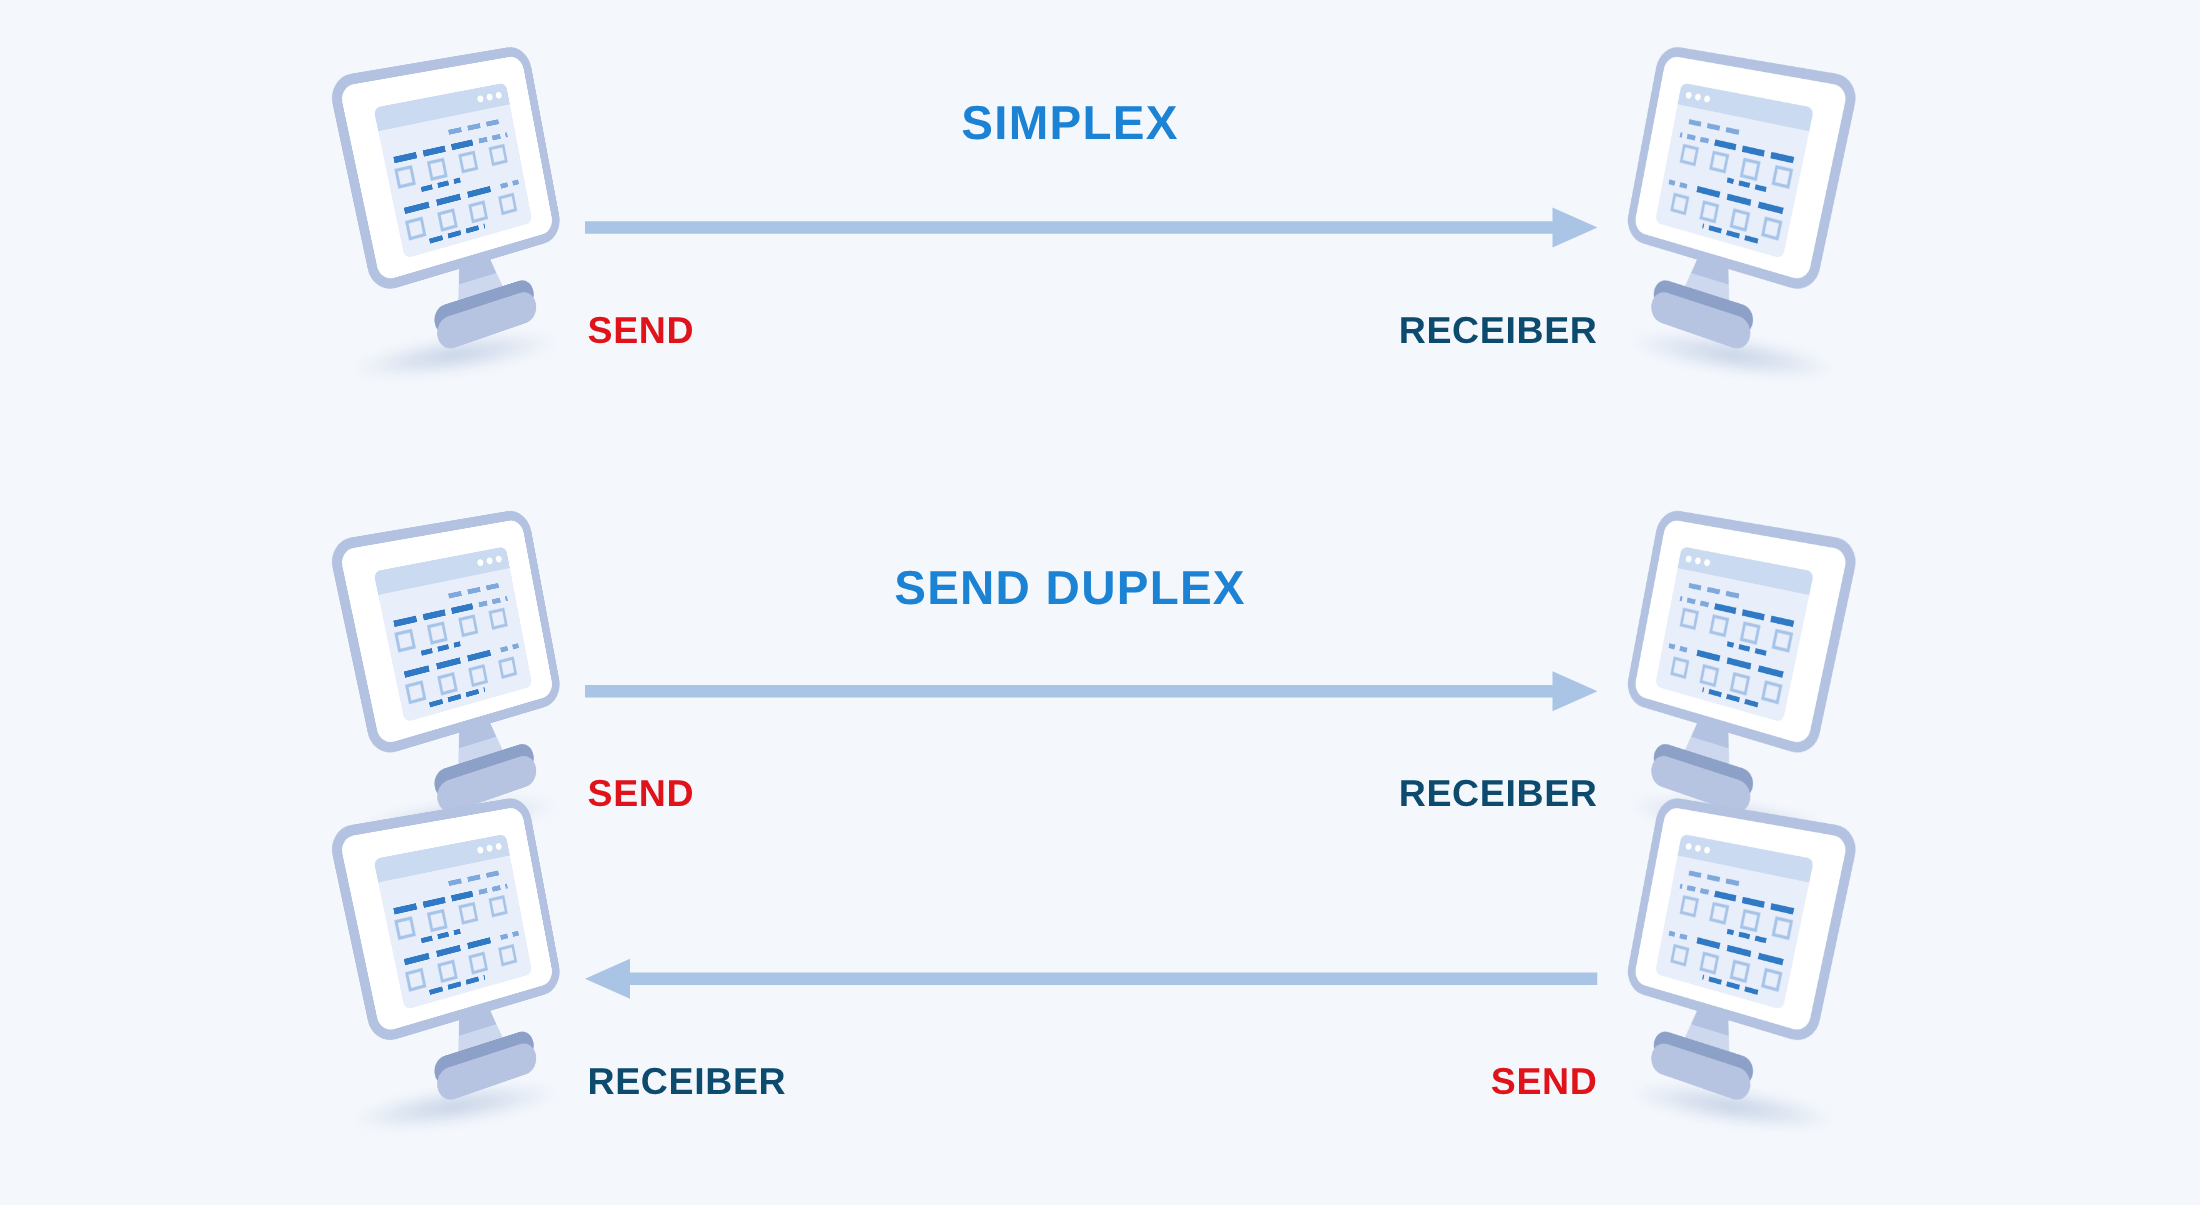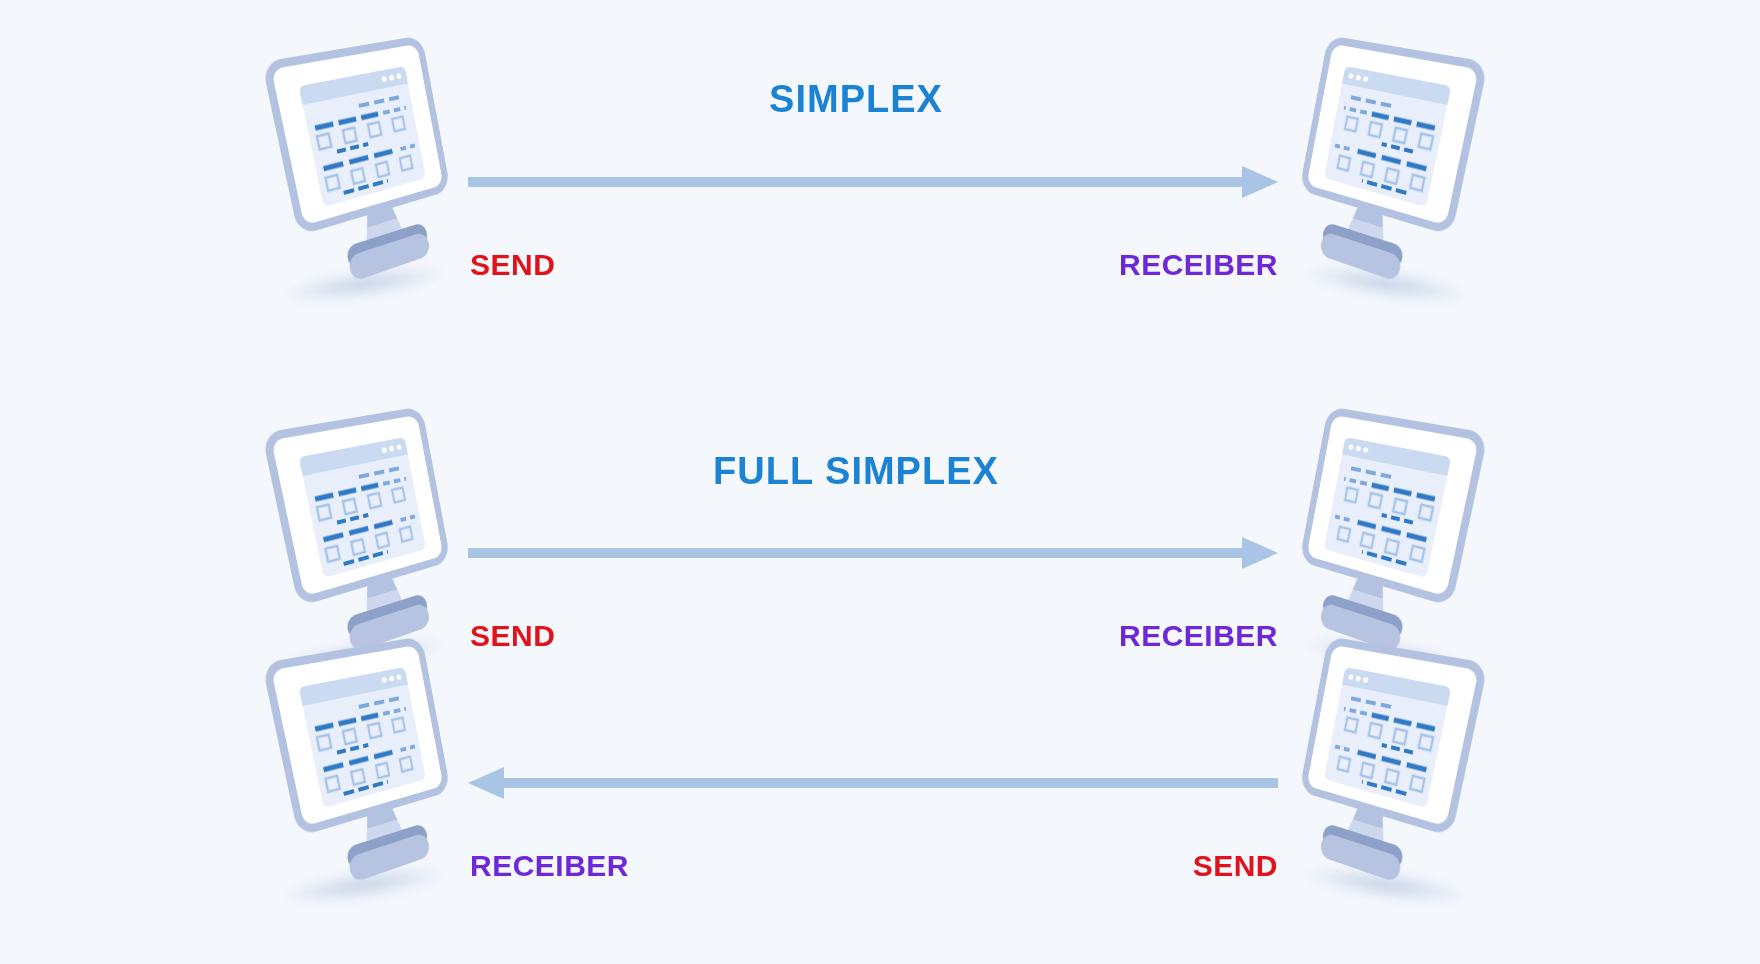"RECEIBER" .label-receive { color: #6d28d9 -> #0c4a6e }
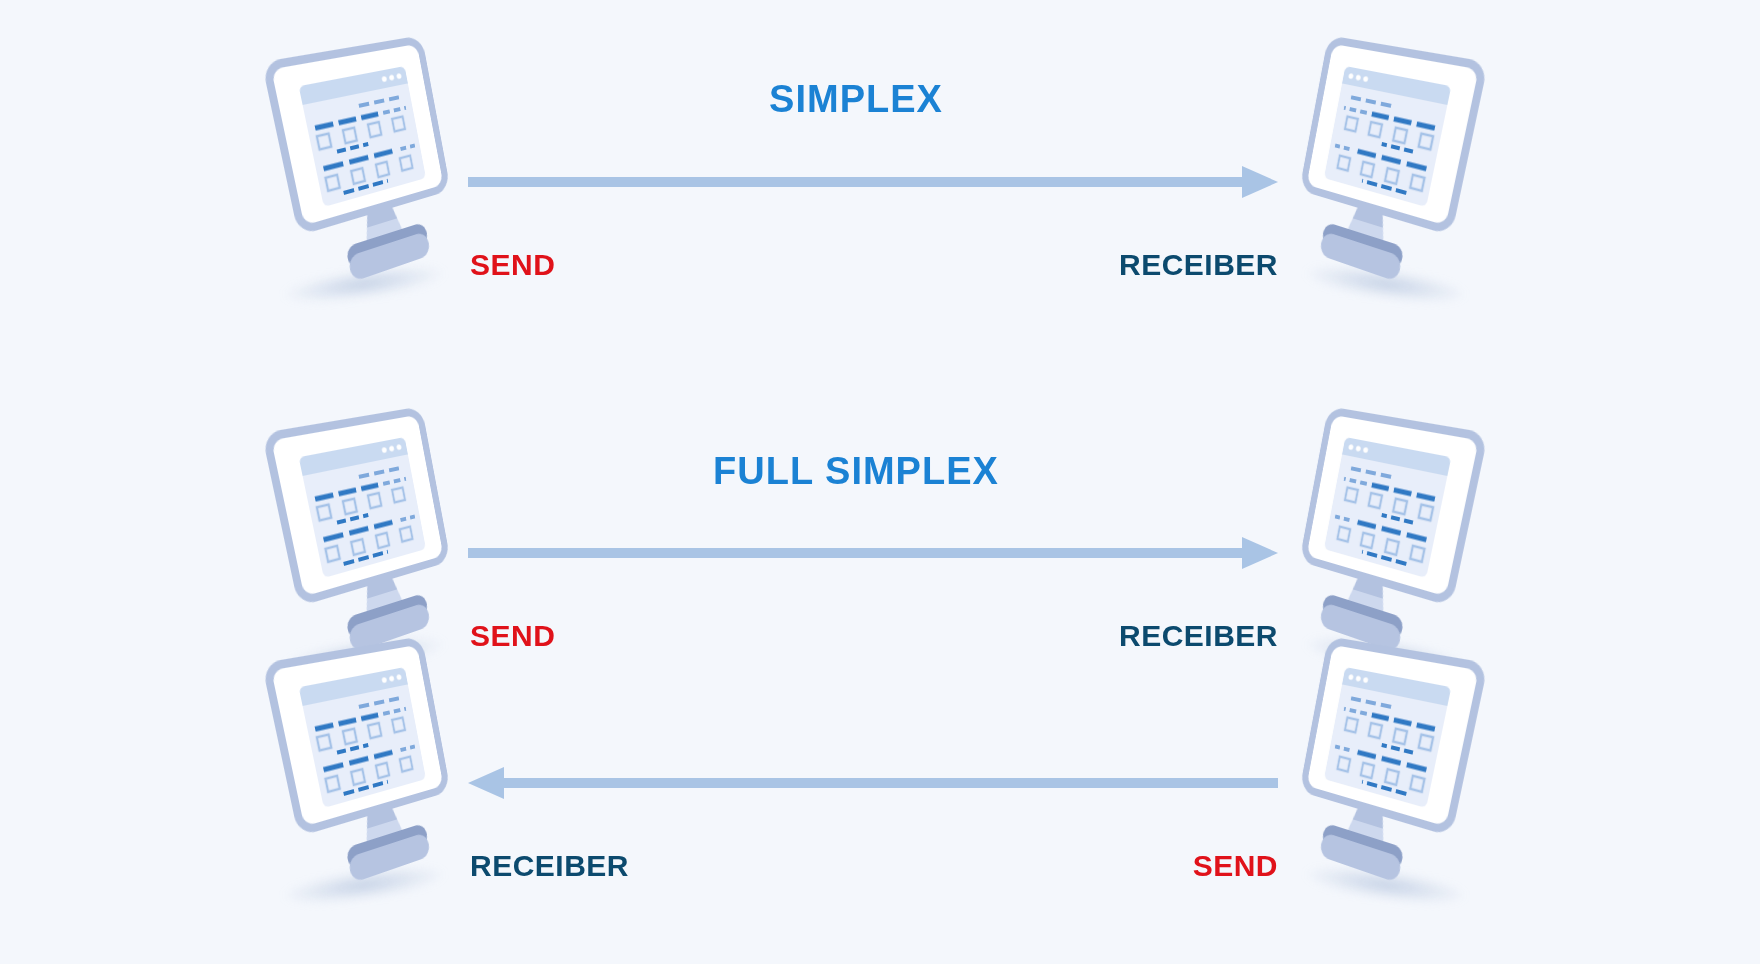"FULL SIMPLEX" div.section-title { text: FULL SIMPLEX -> SEND DUPLEX }
